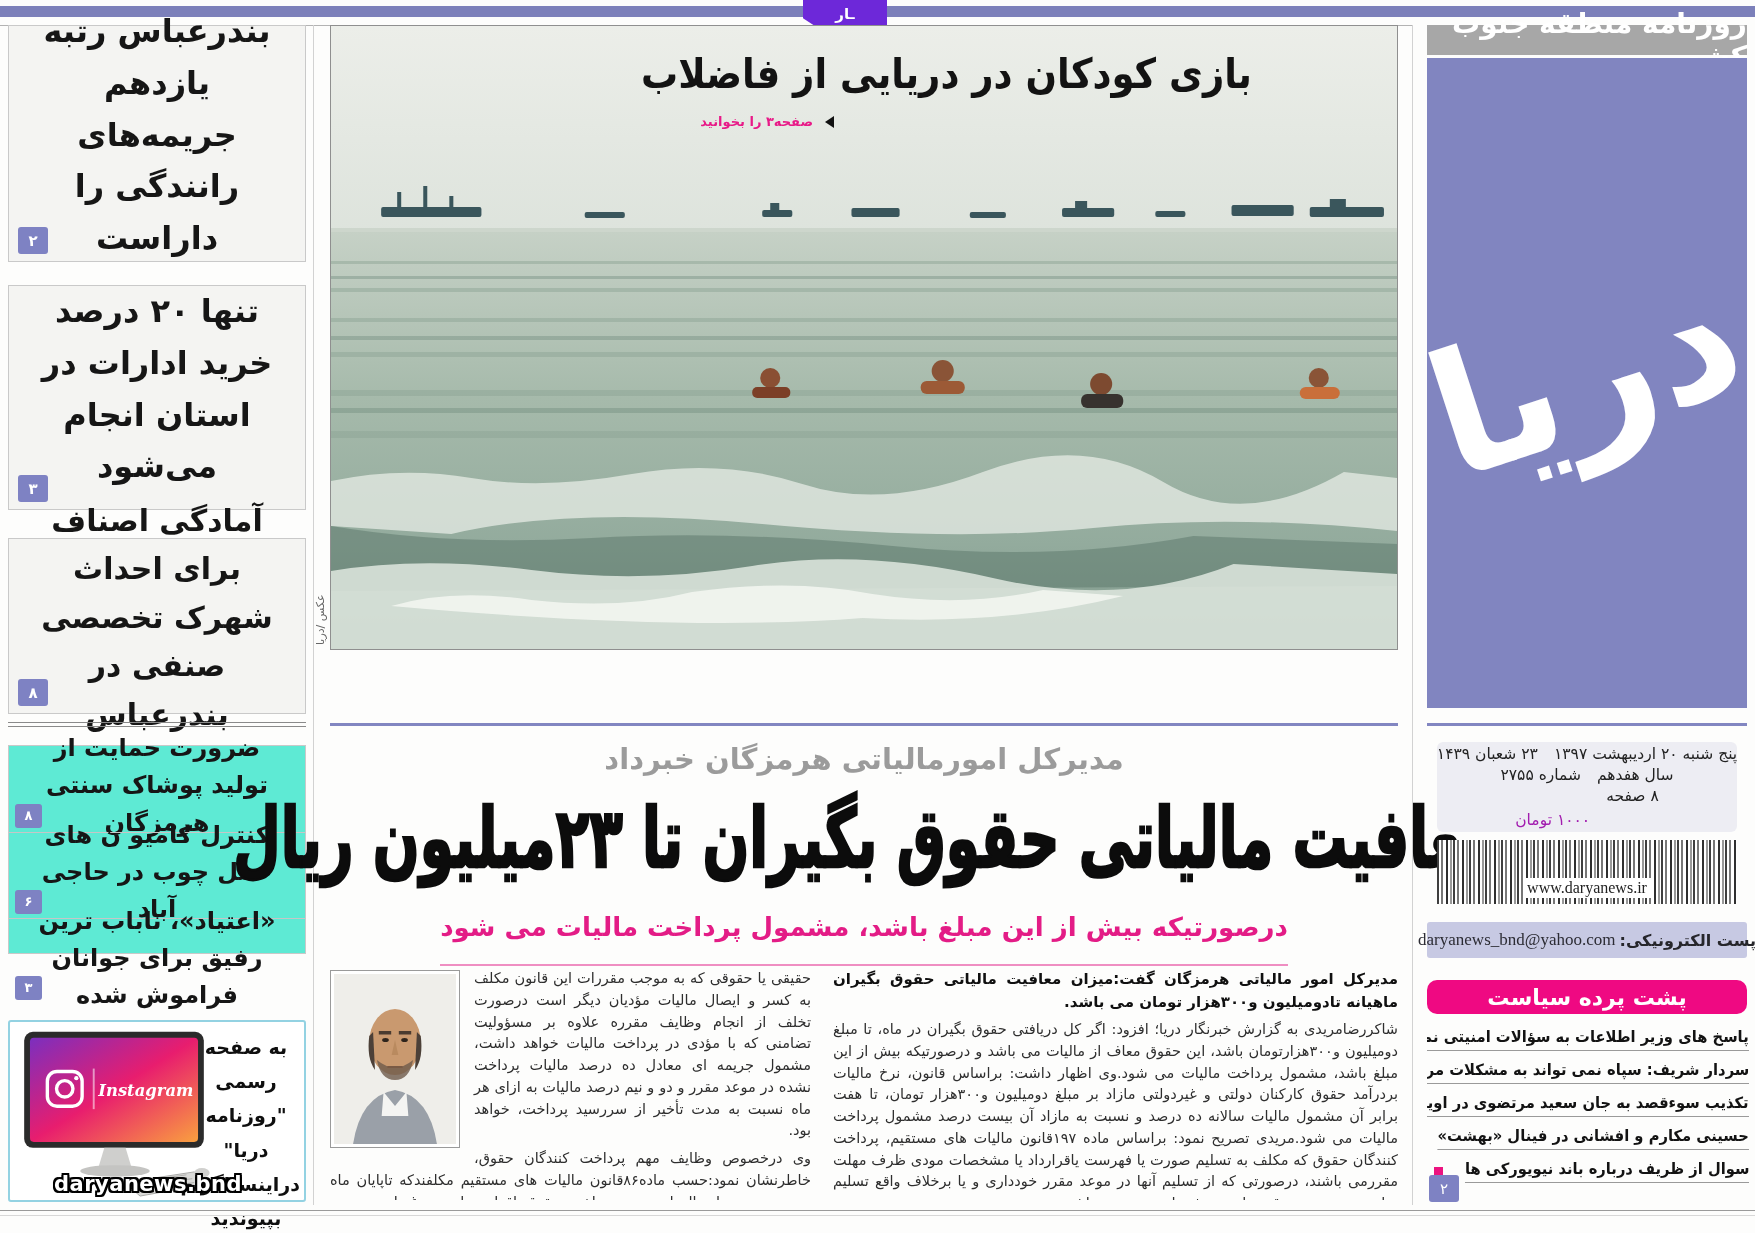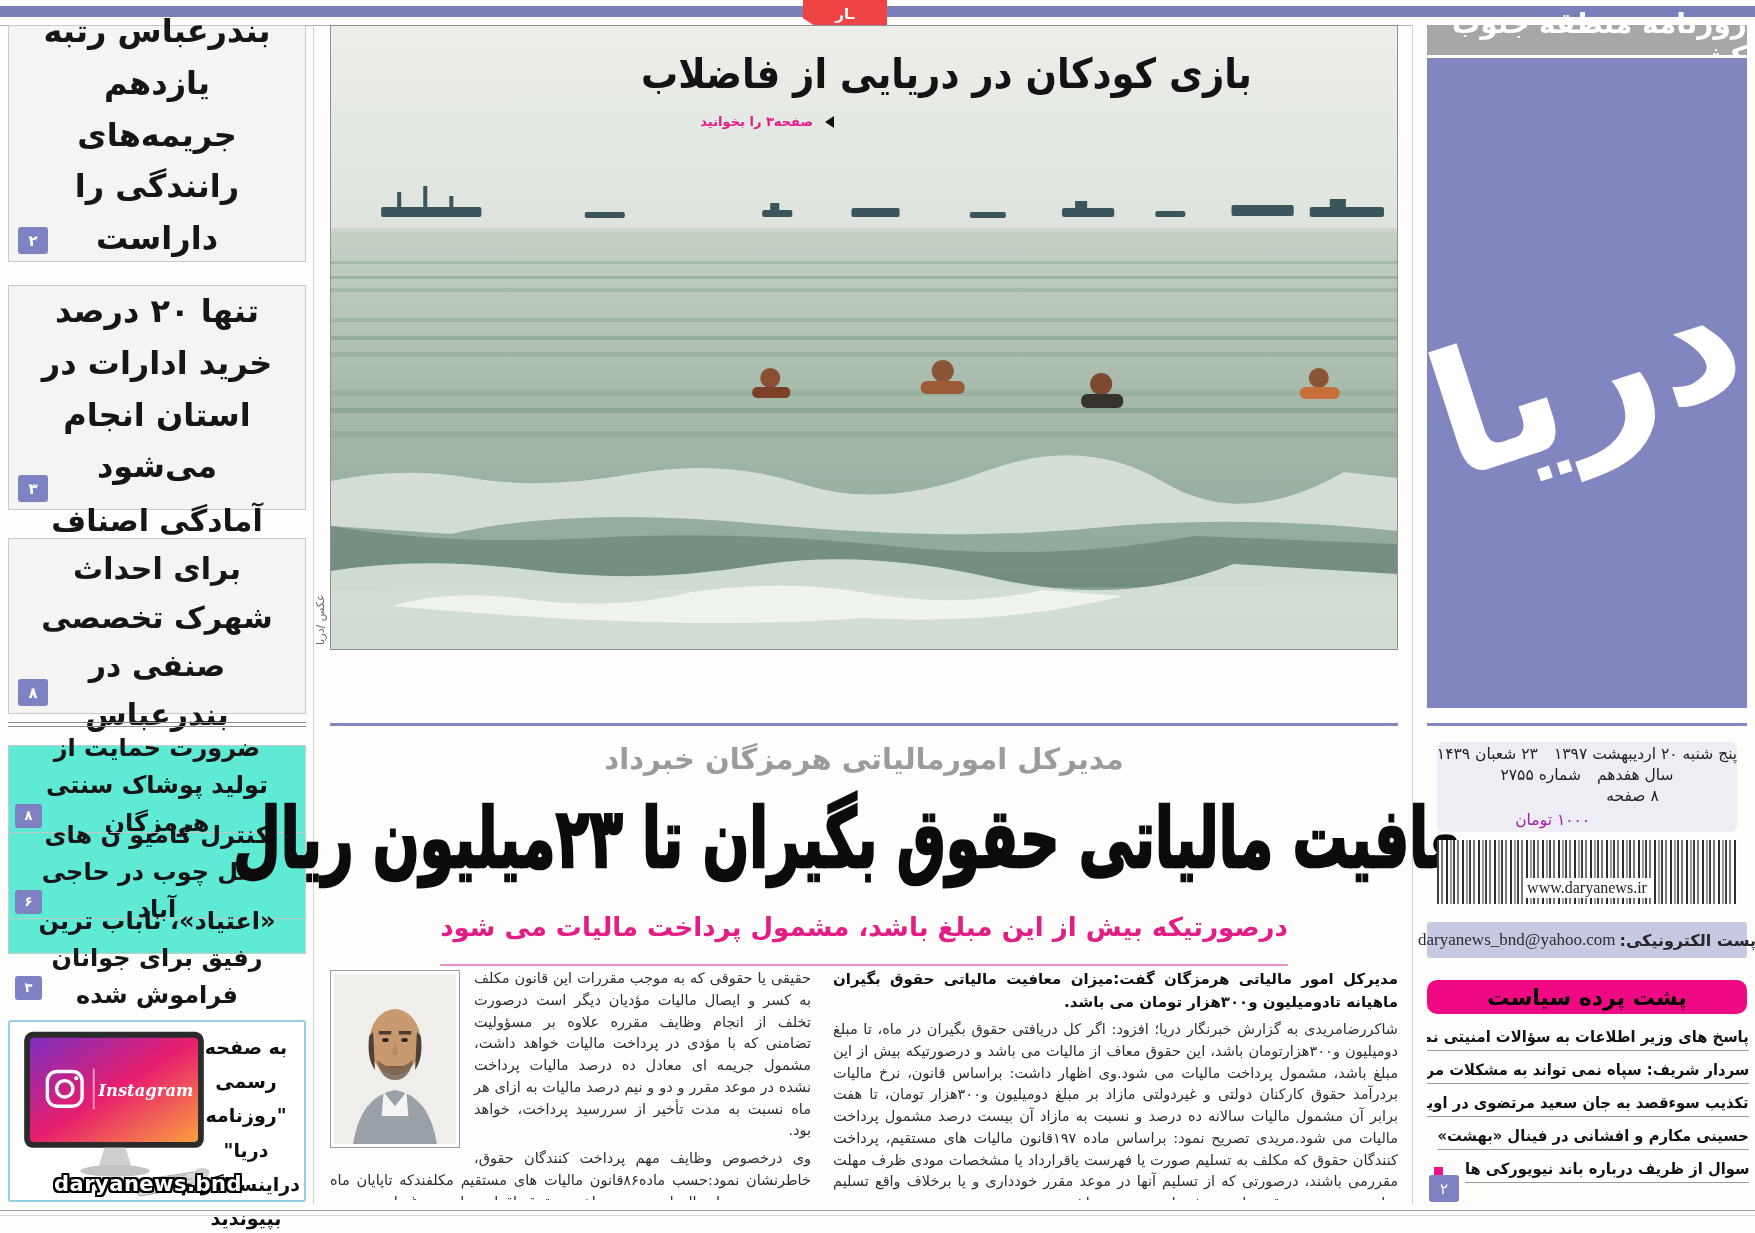"ـار" .ribbon { background: #ef4444 -> #6d28d9 }
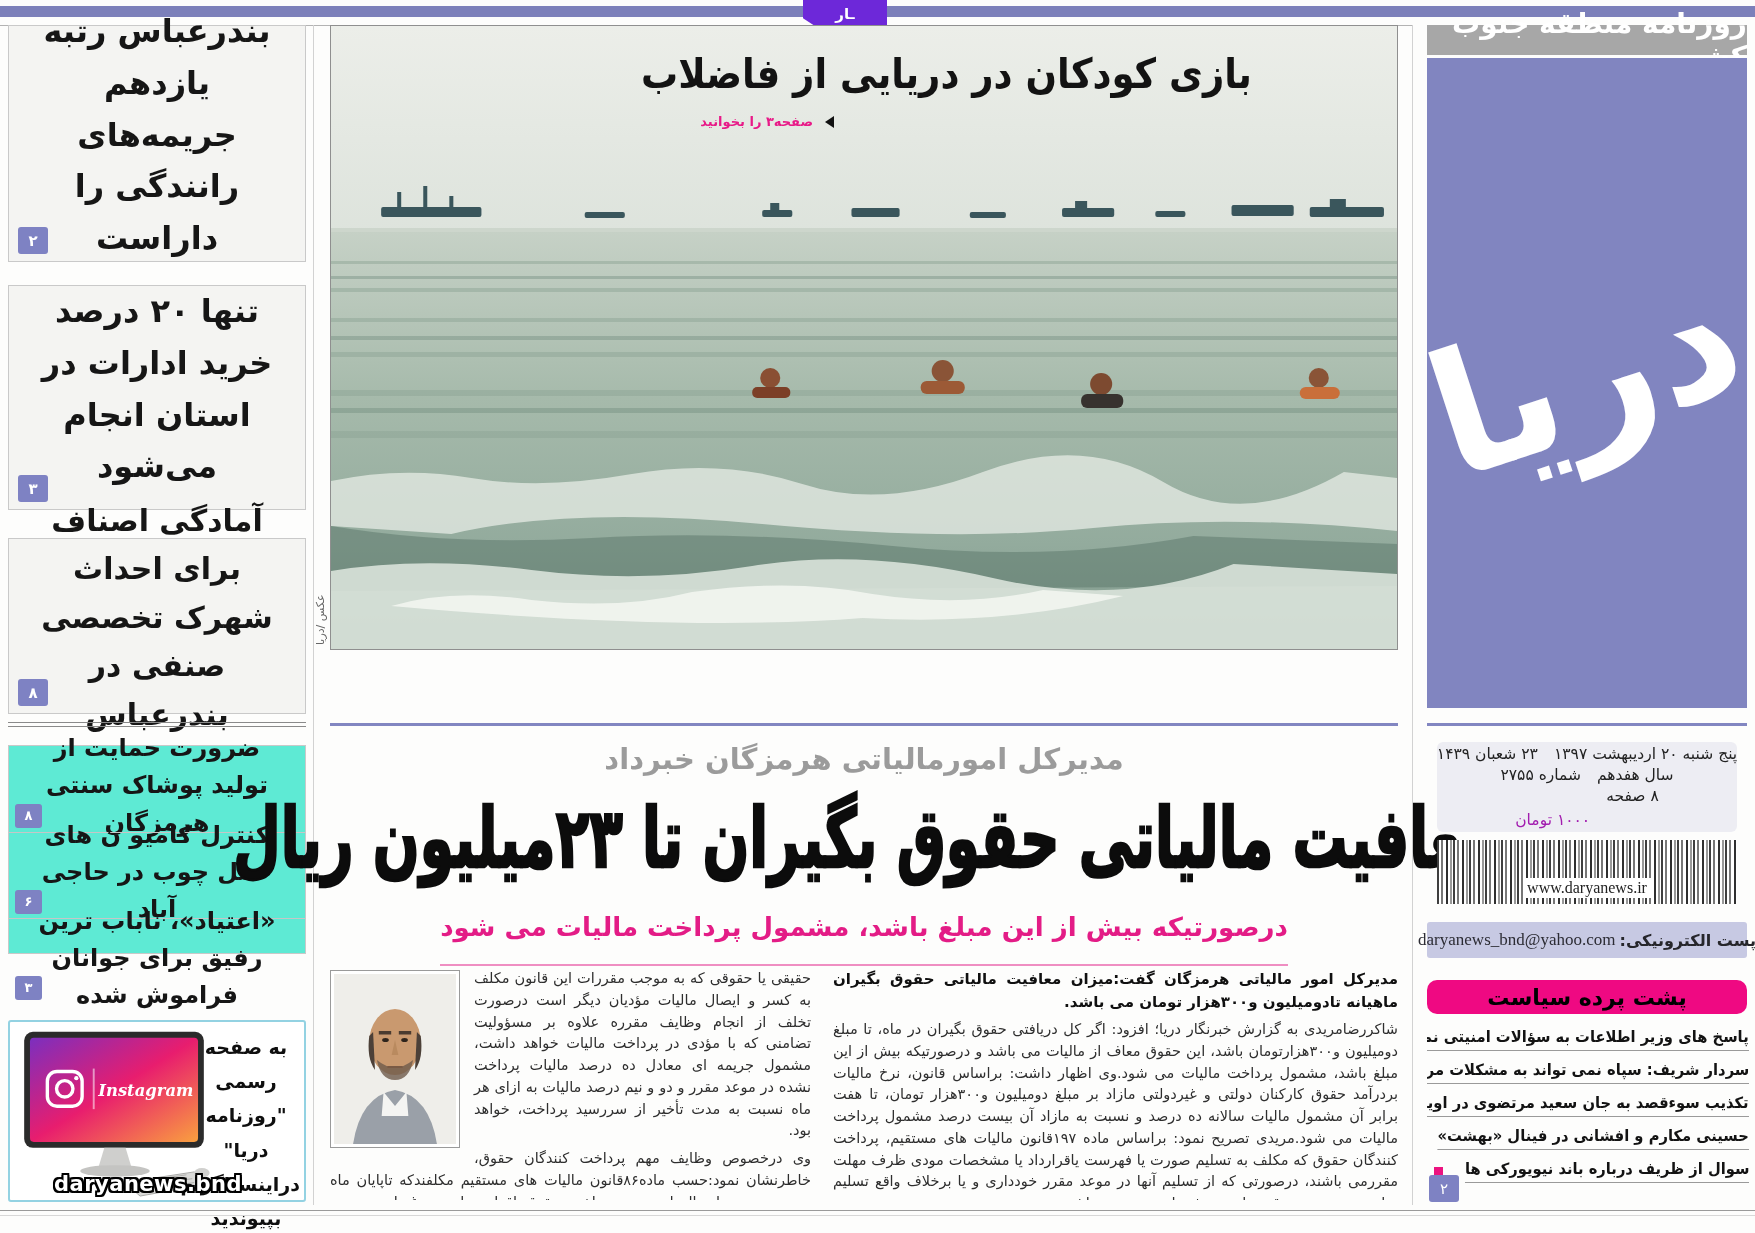"پشت پرده سیاست" .pol-title { color: #000000 -> #ffffff }
